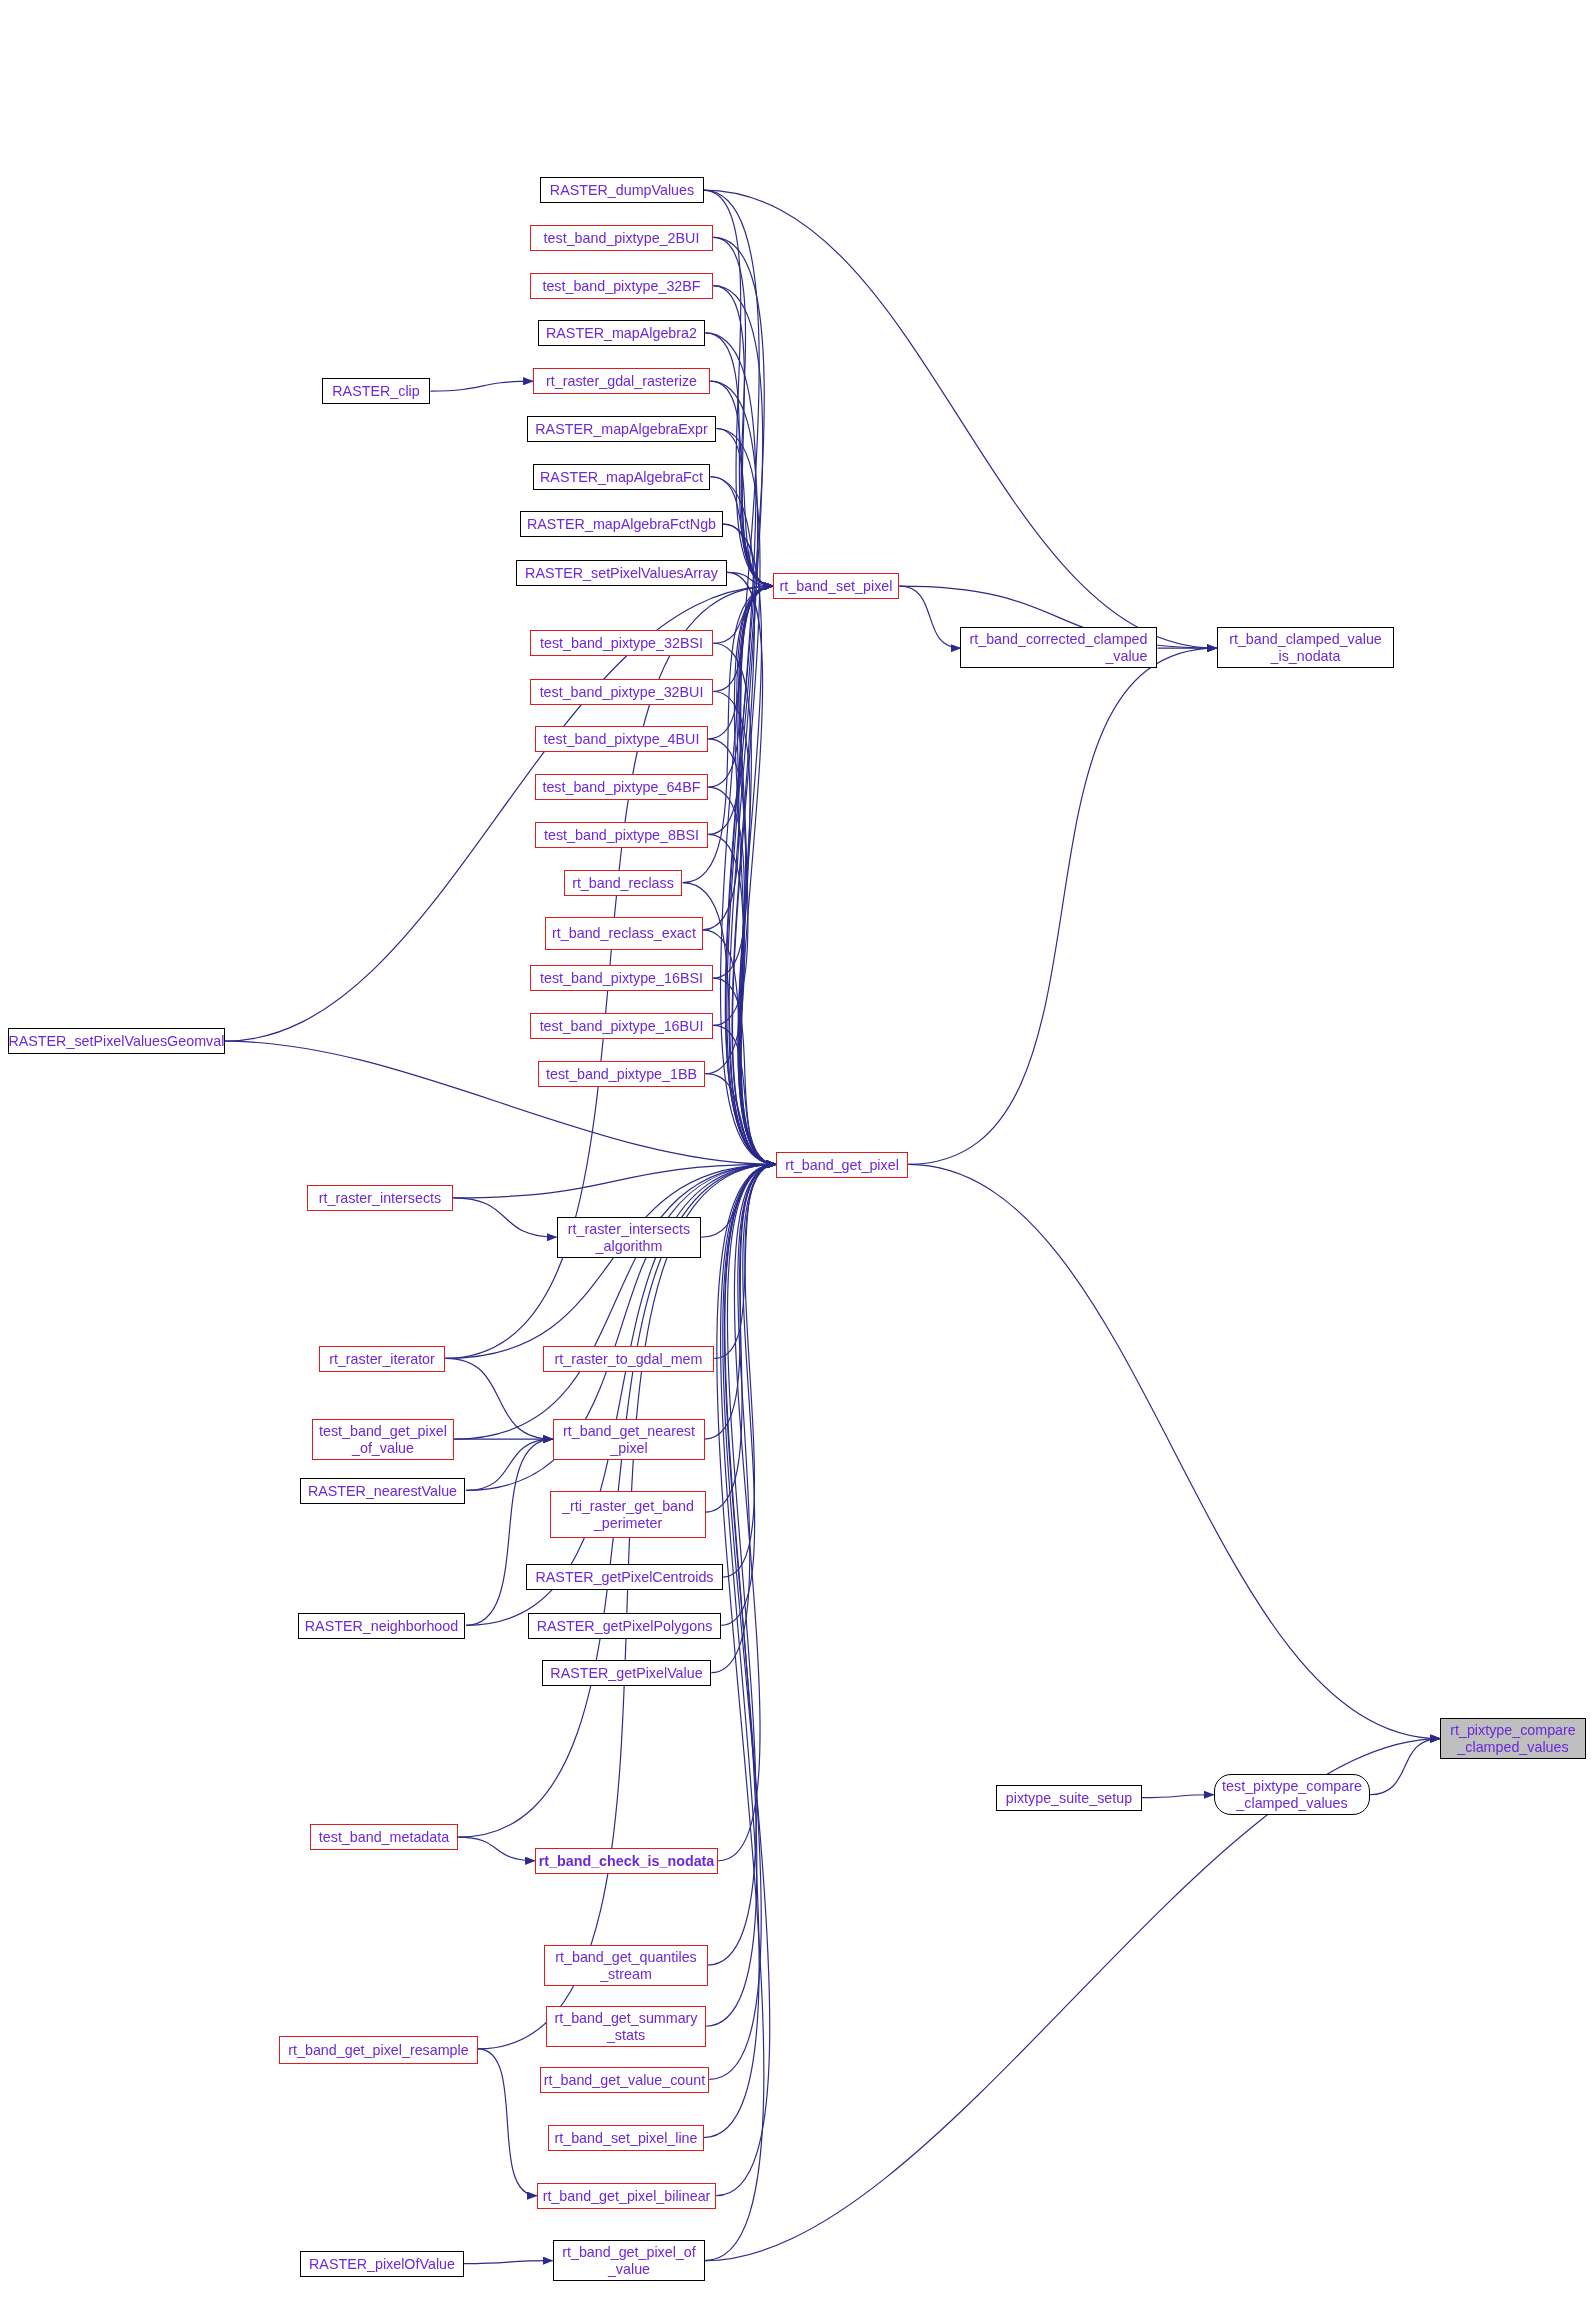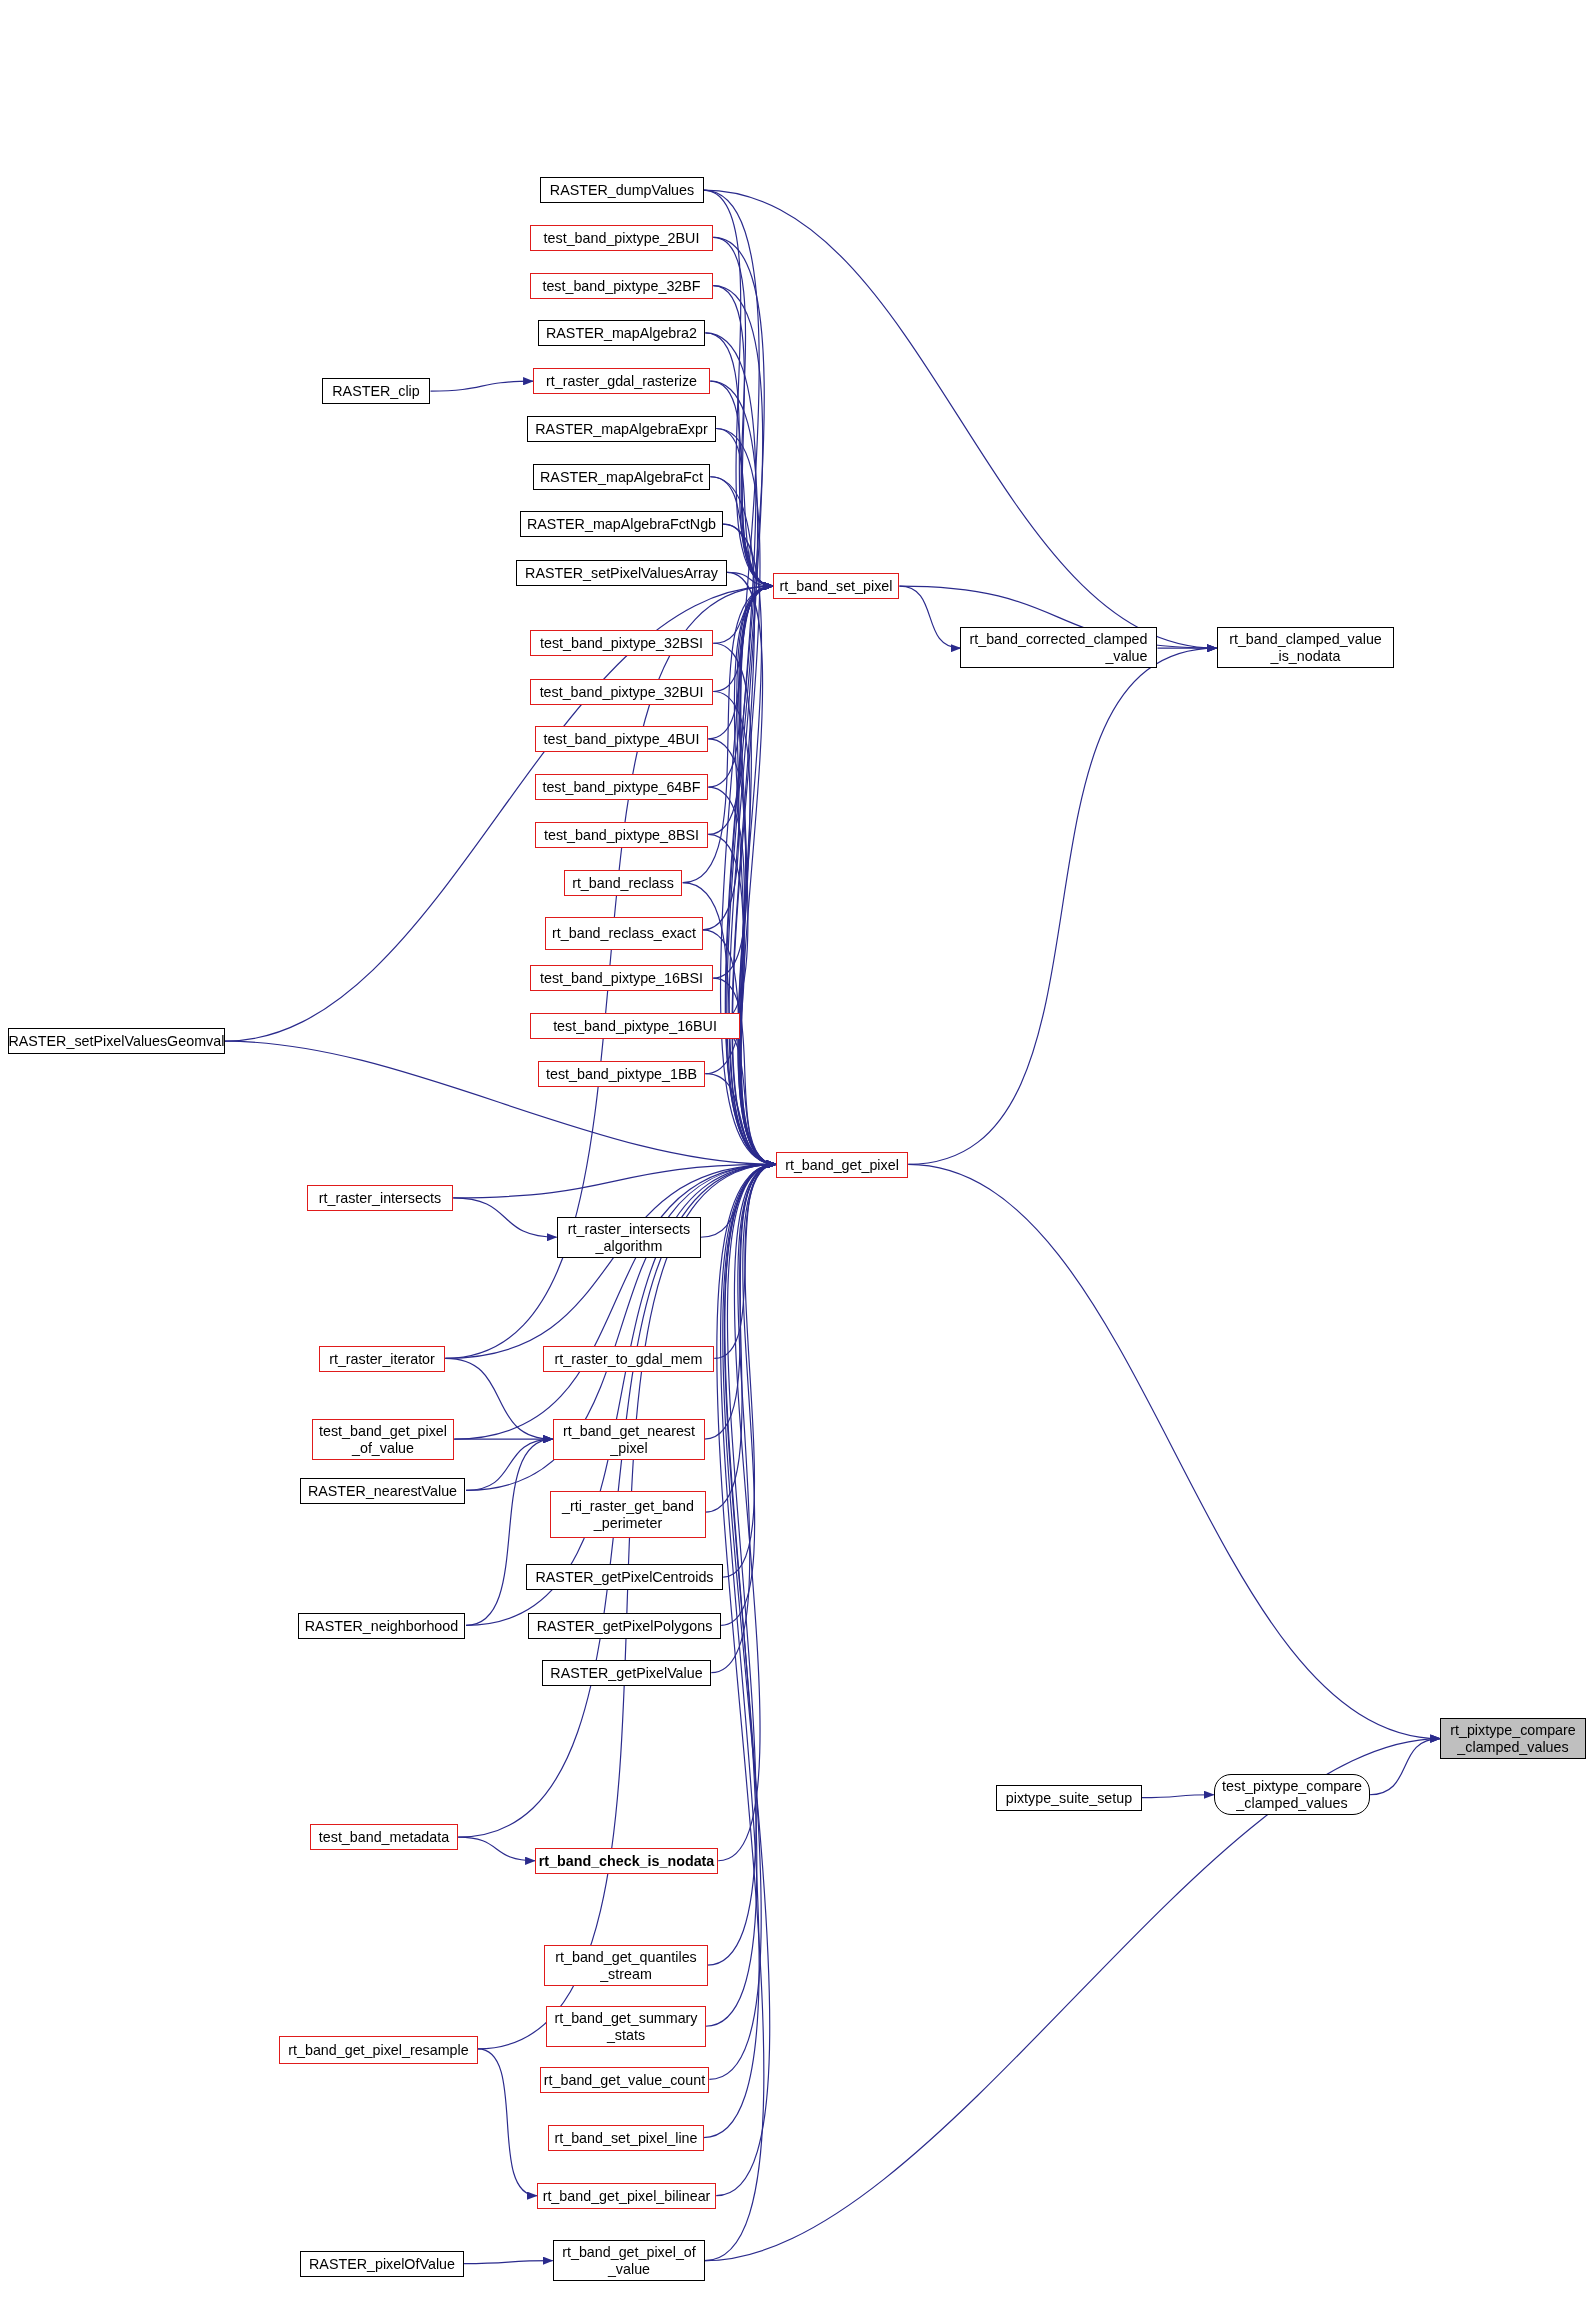"RASTER_dumpValues" .node { color: #000000 -> #6d28d9 }
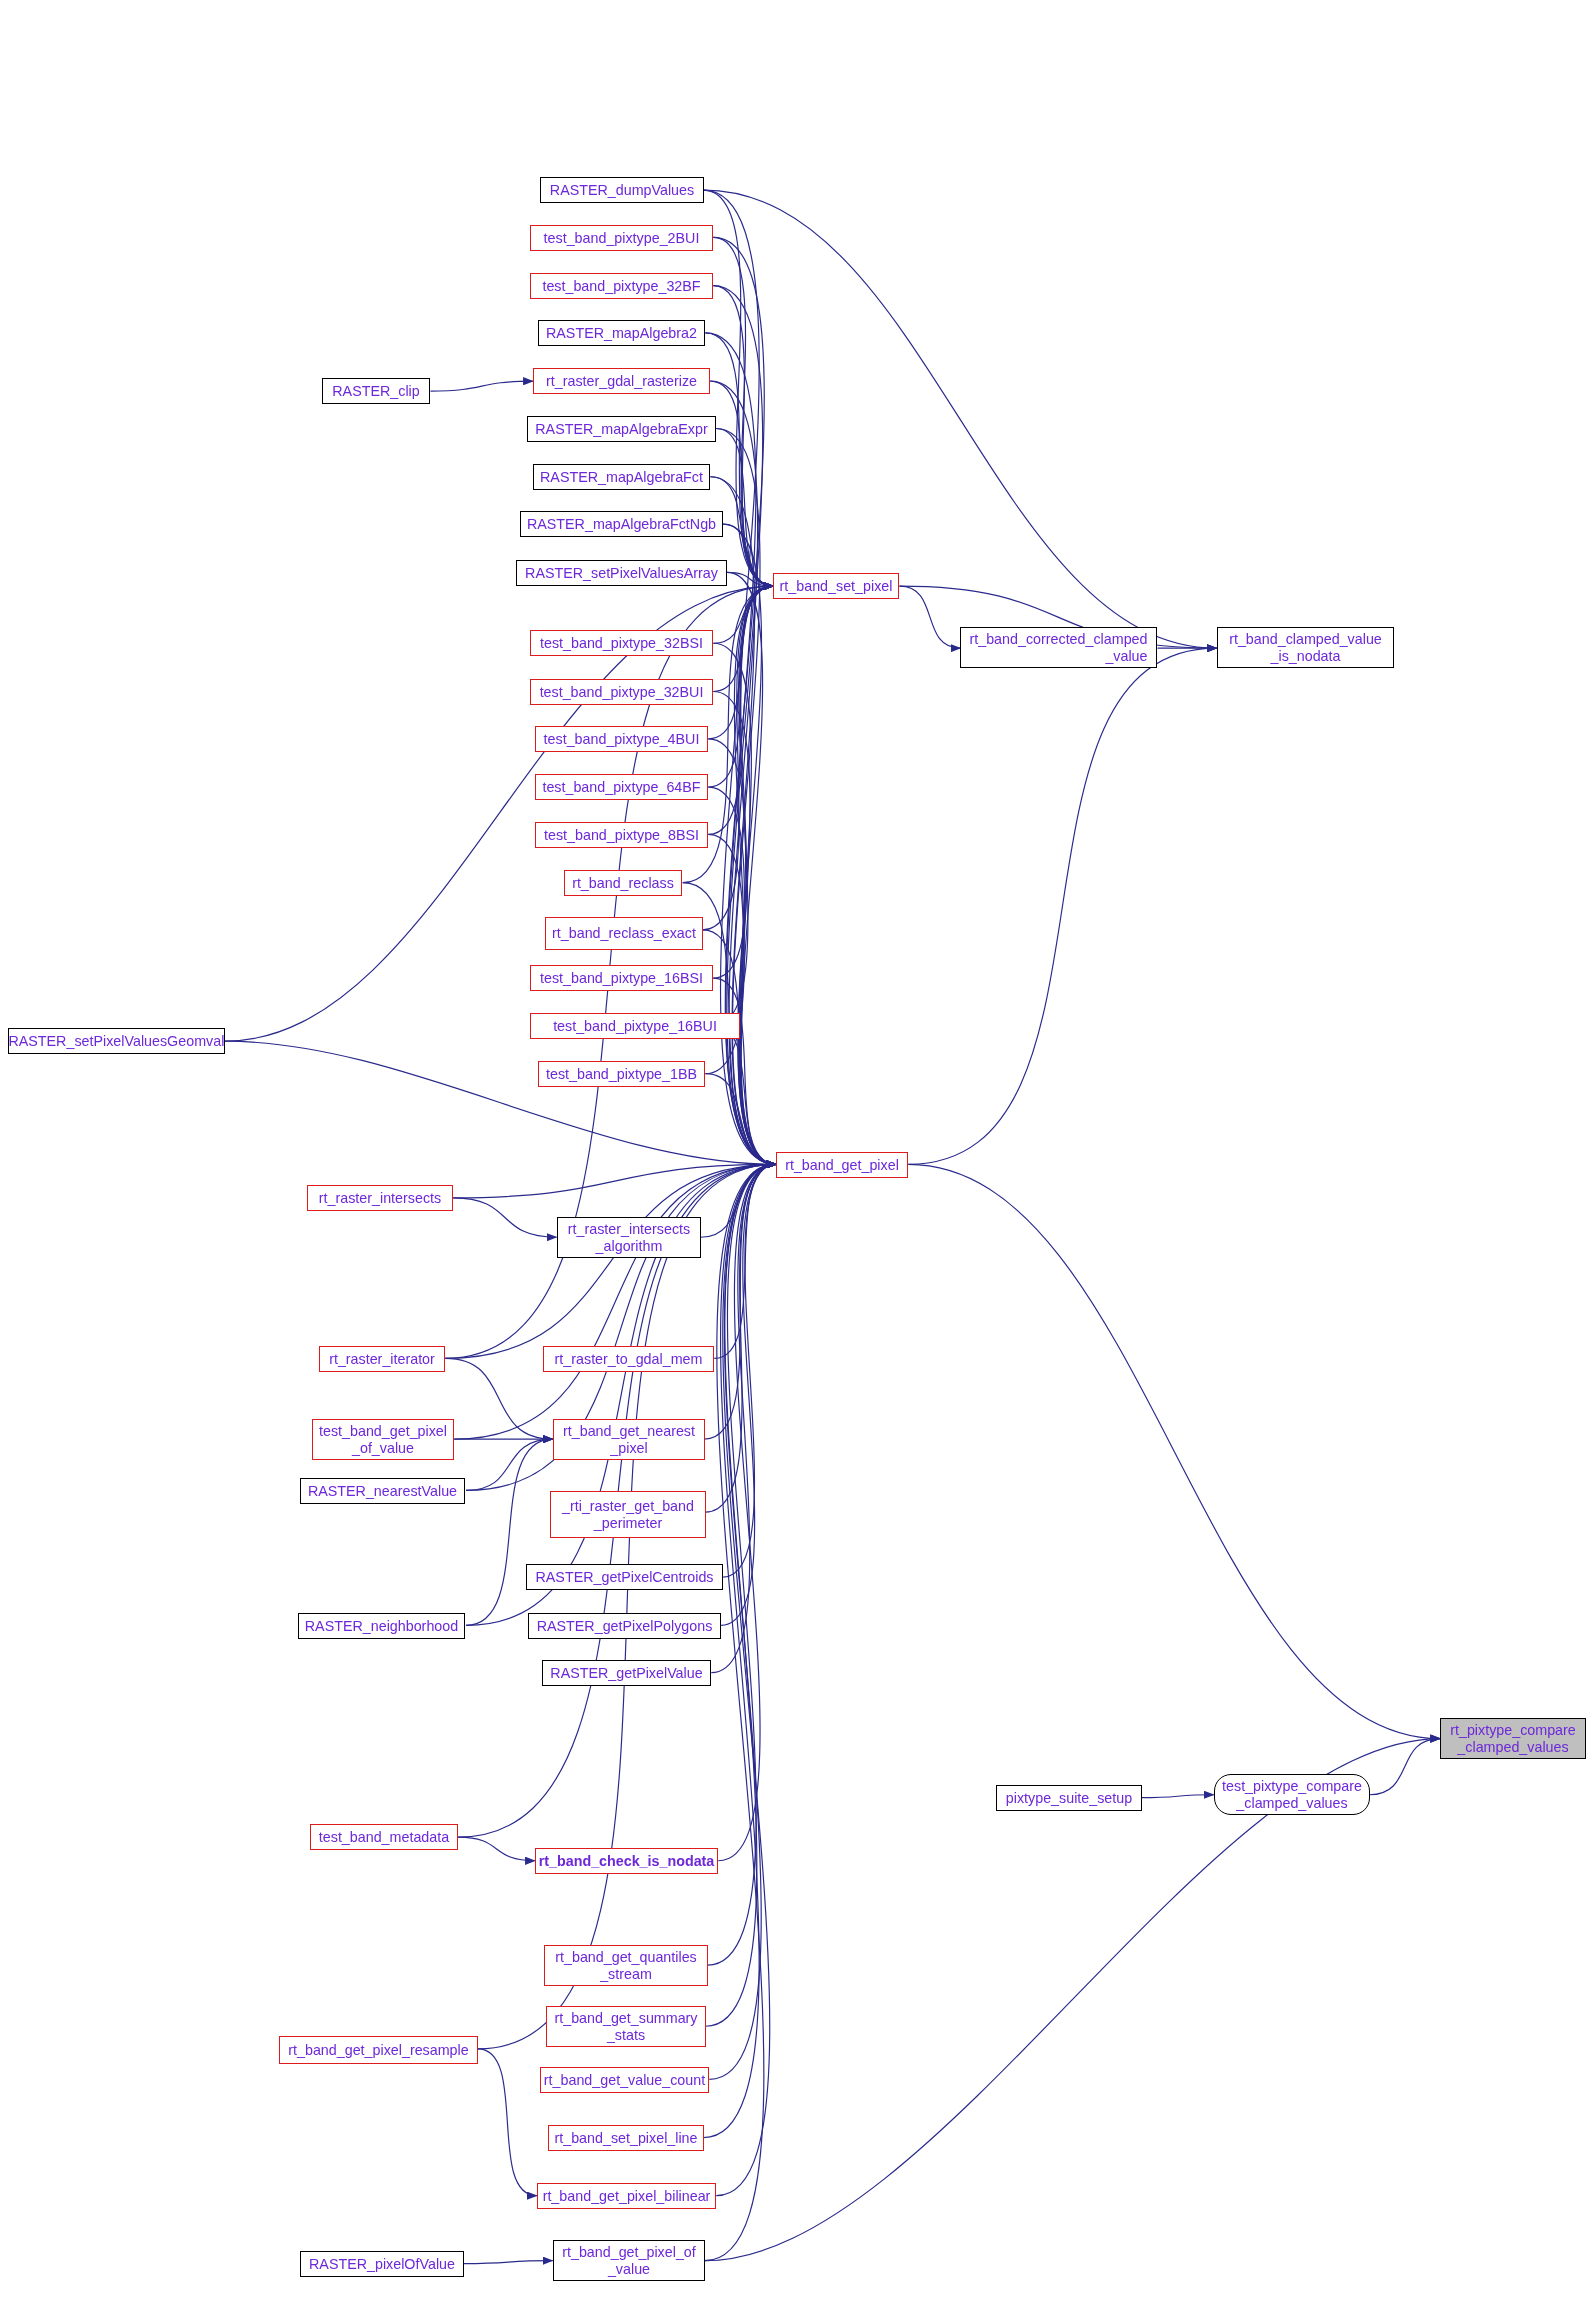"test_band_pixtype_16BUI" div.node { width: 210px -> 183px }
